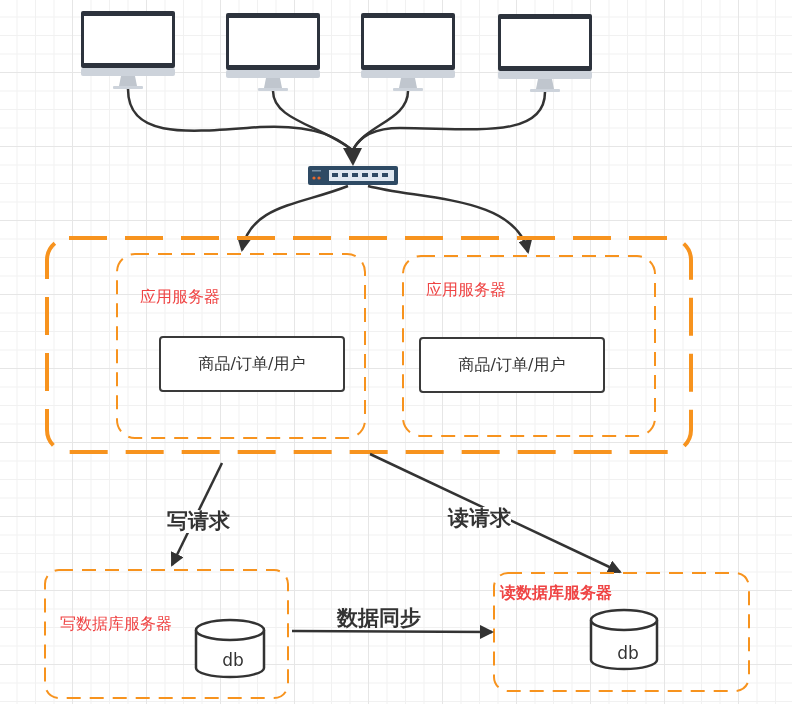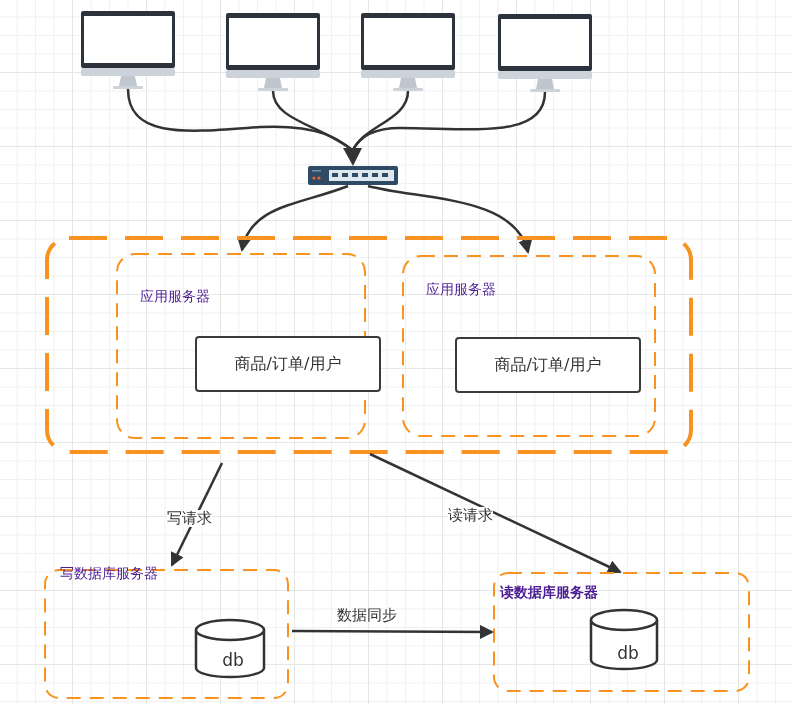"应用服务器" .lbl { color: #4c1d95 -> #ef4444; font-size: 14px -> 16px }
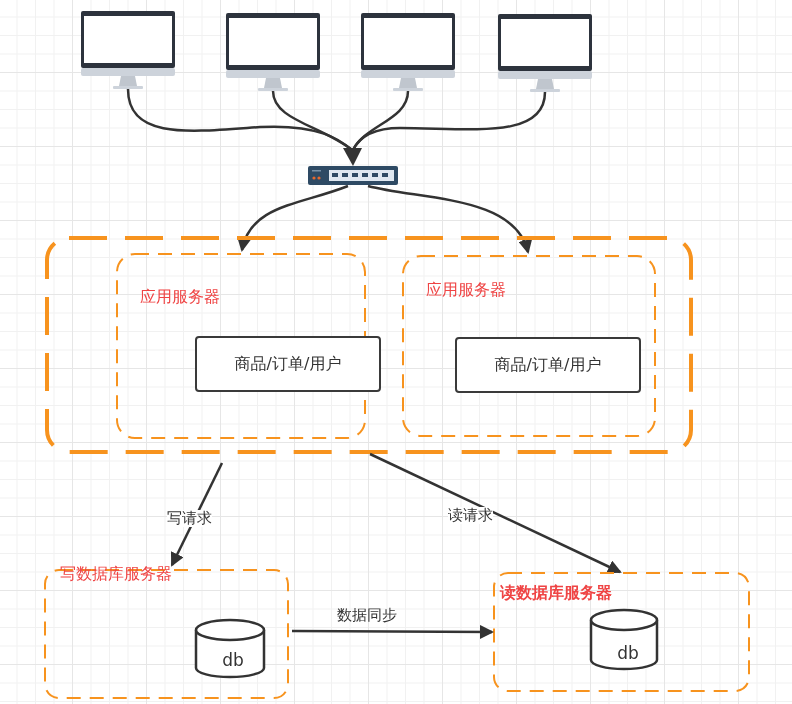"商品/订单/用户" .module { margin-left: 36px -> none }
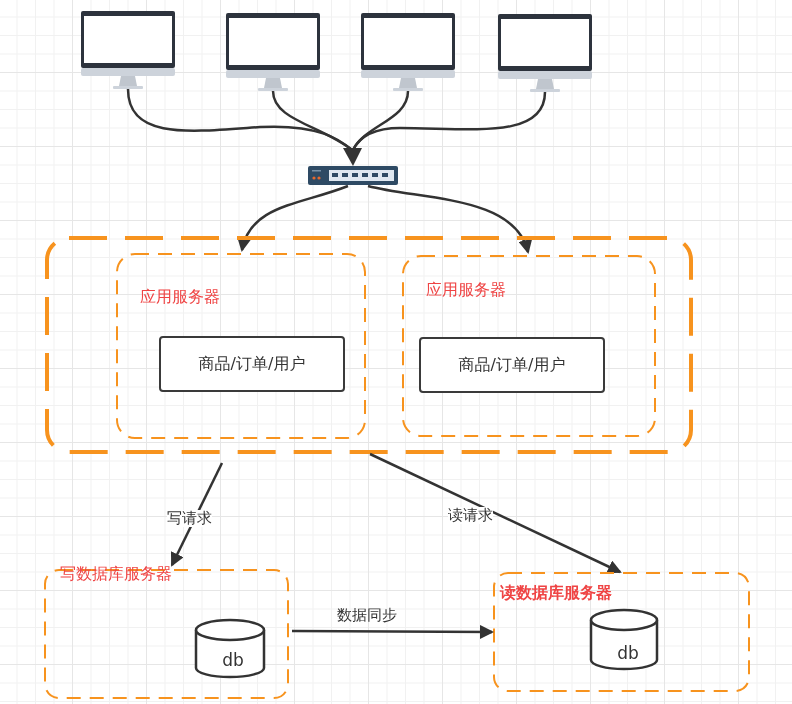"写请求" .edge-lbl { font-size: 15px -> 21px; font-weight: none -> bold }
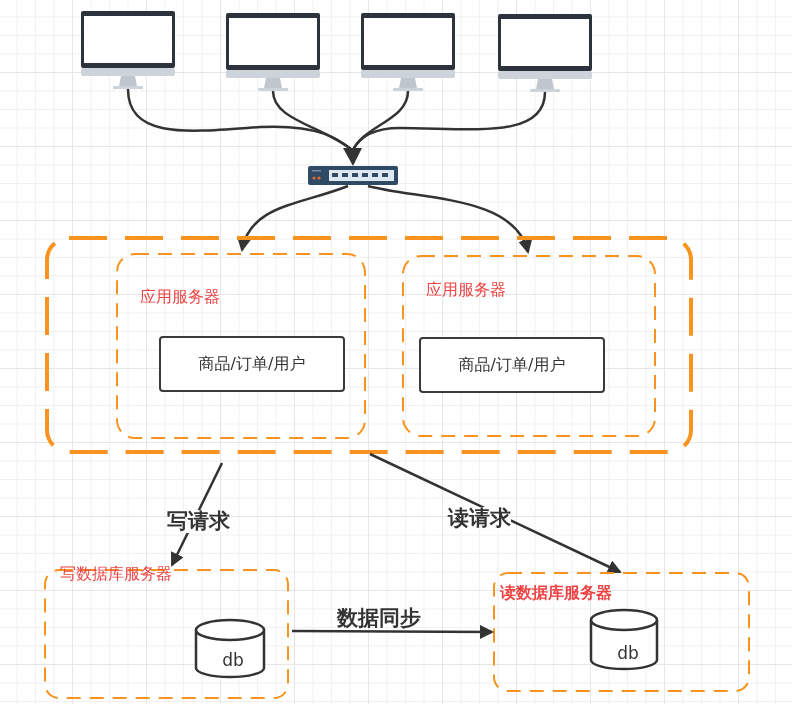"写数据库服务器" div.lbl { top: 566px -> 616px }
